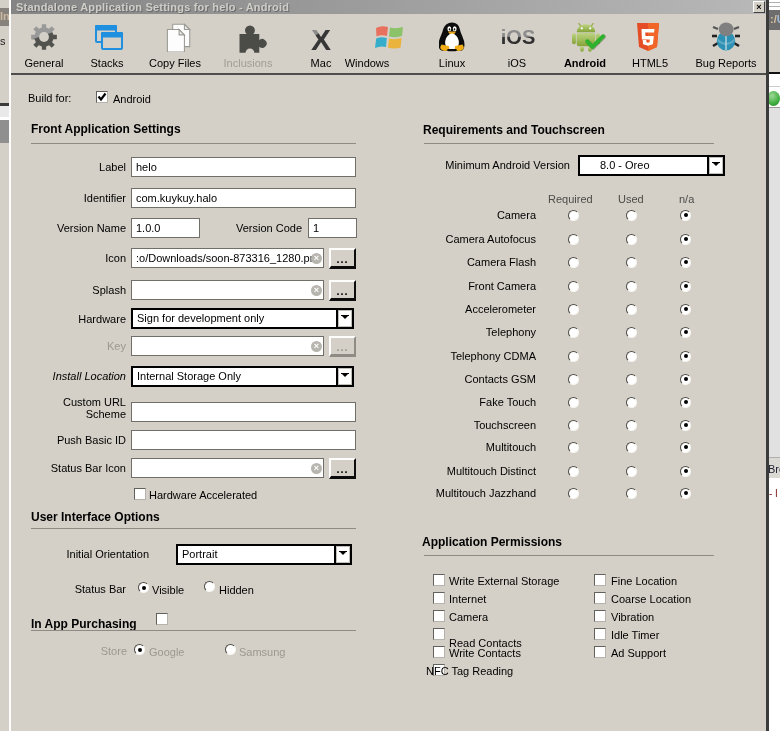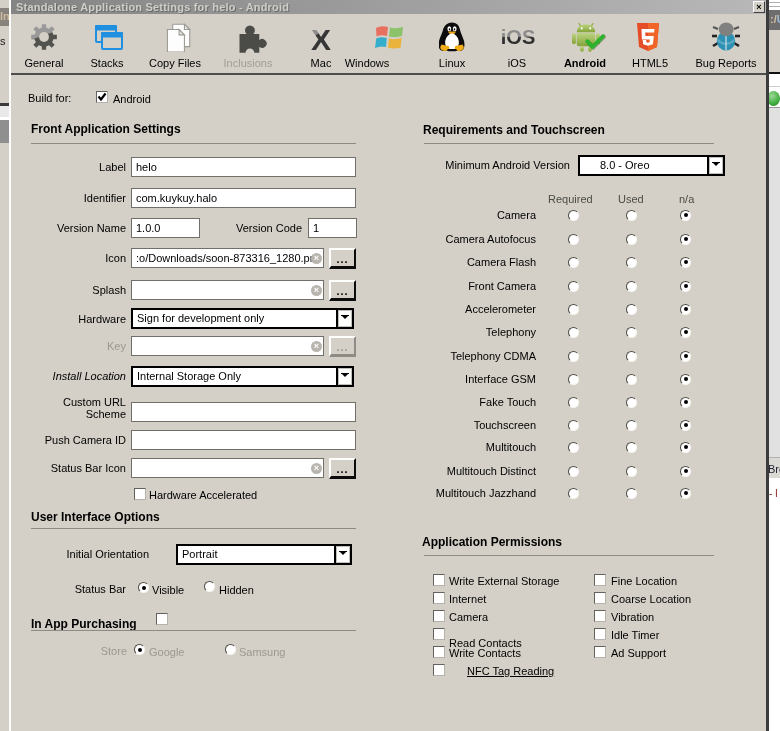"Interface GSM" div.rlbl { text: Interface -> Contacts }
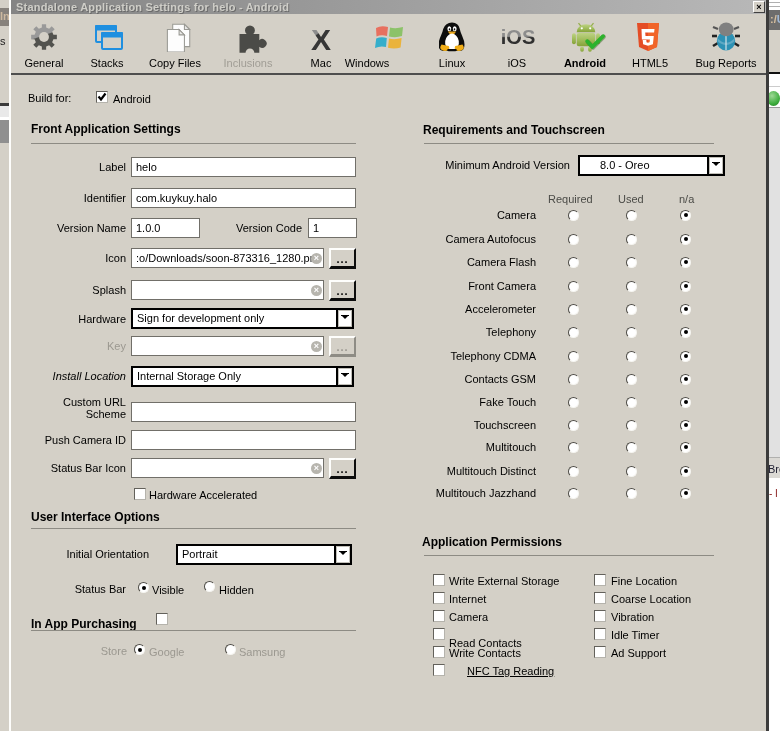"Push Camera ID" div.rlbl { text: Camera -> Basic }
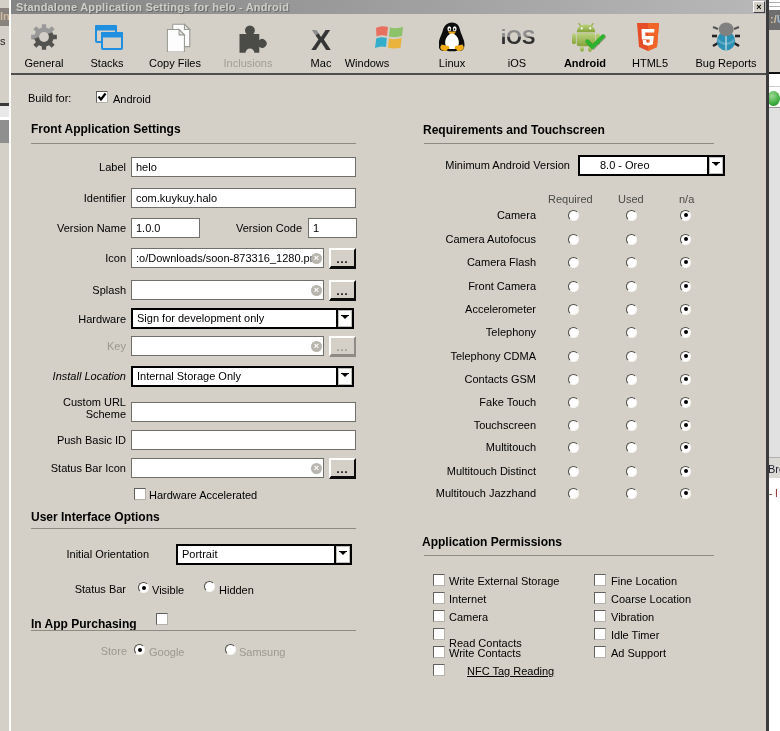"NFC Tag Reading" div.lbl { left: 467px -> 426px; text-decoration: underline -> none }
